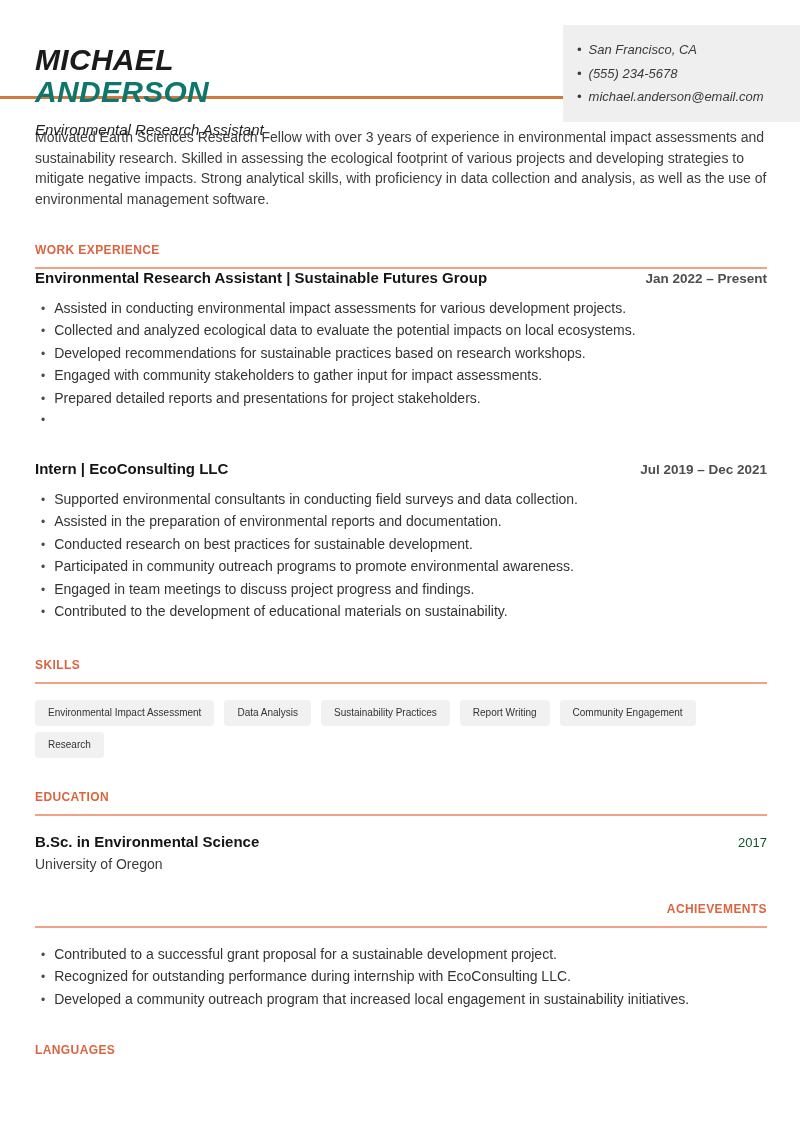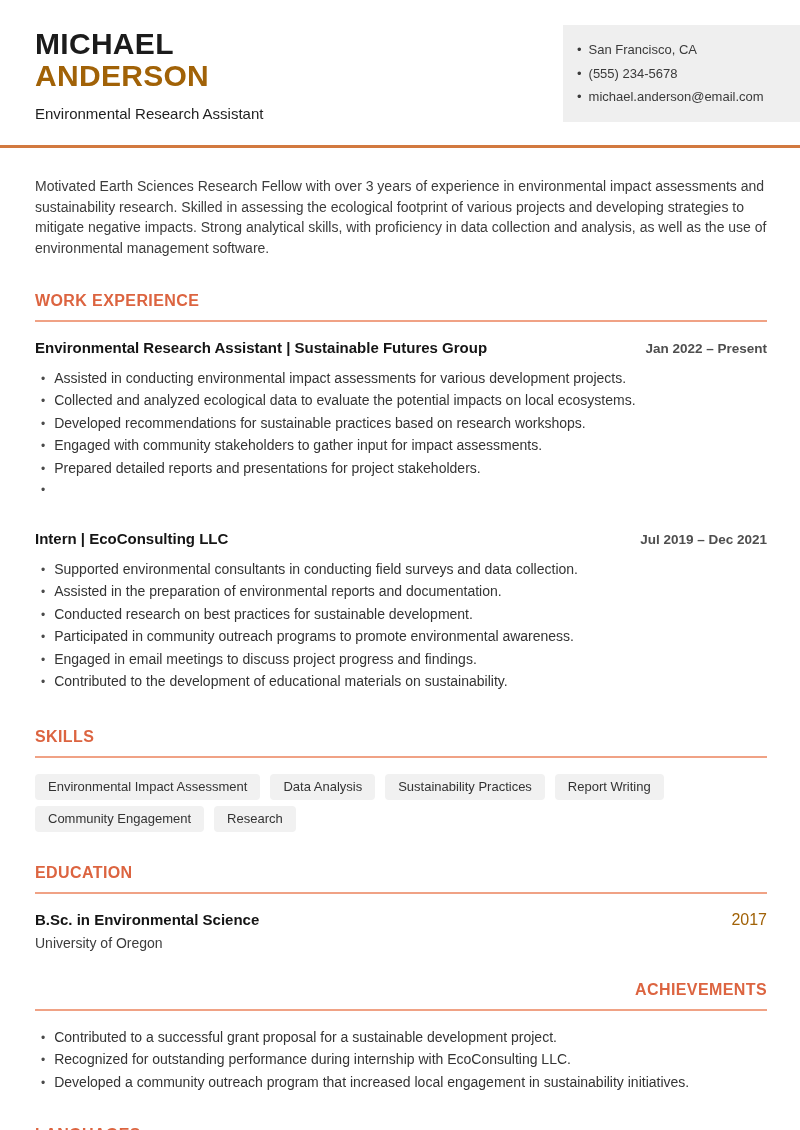"MICHAEL" .header { font-style: none -> italic; height: 145px -> 96px; padding: 28px 0 0 35px -> 44px 0 0 35px }
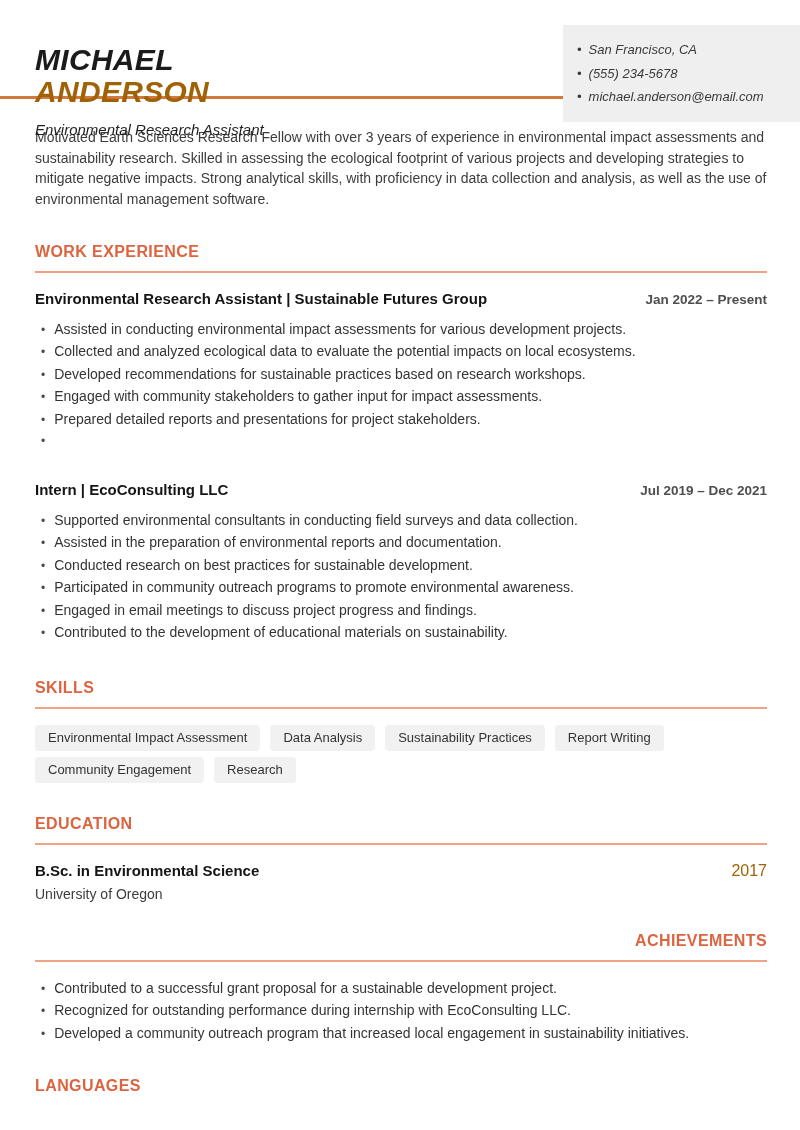"ANDERSON" .name .last { color: #a16207 -> #0f766e }
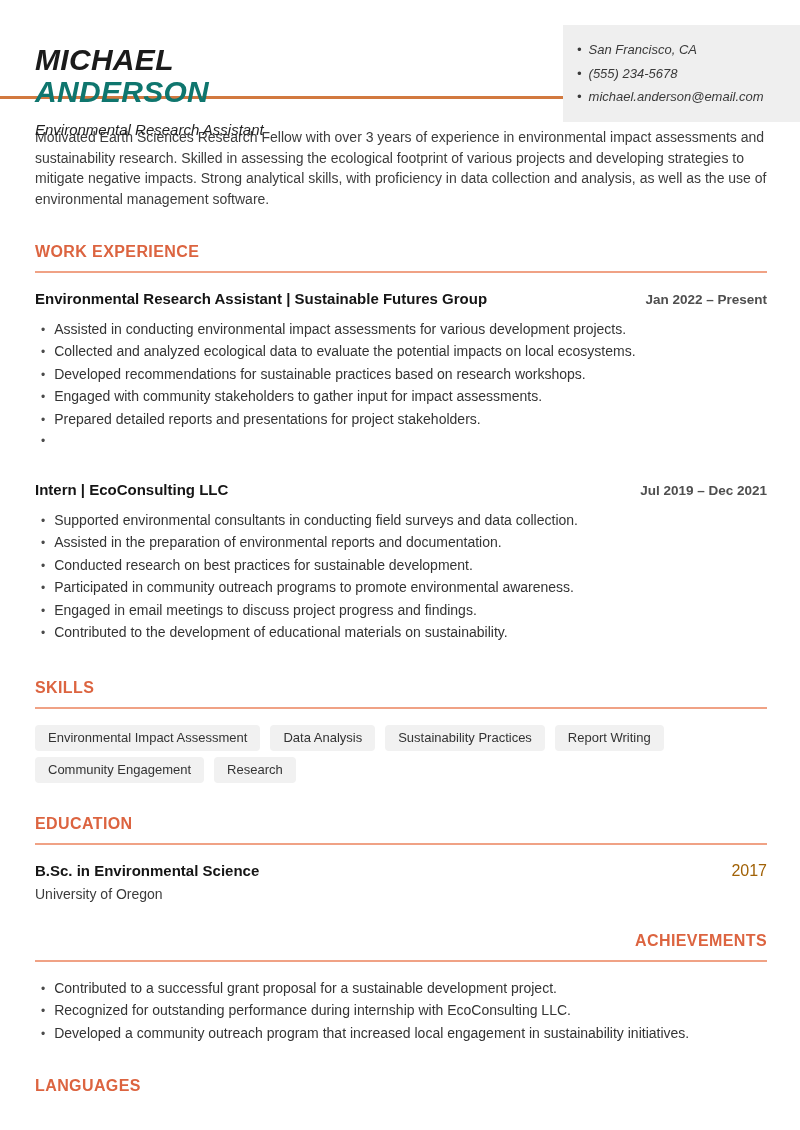"WORK EXPERIENCE" .sec-head { font-size: 16px -> 12px }
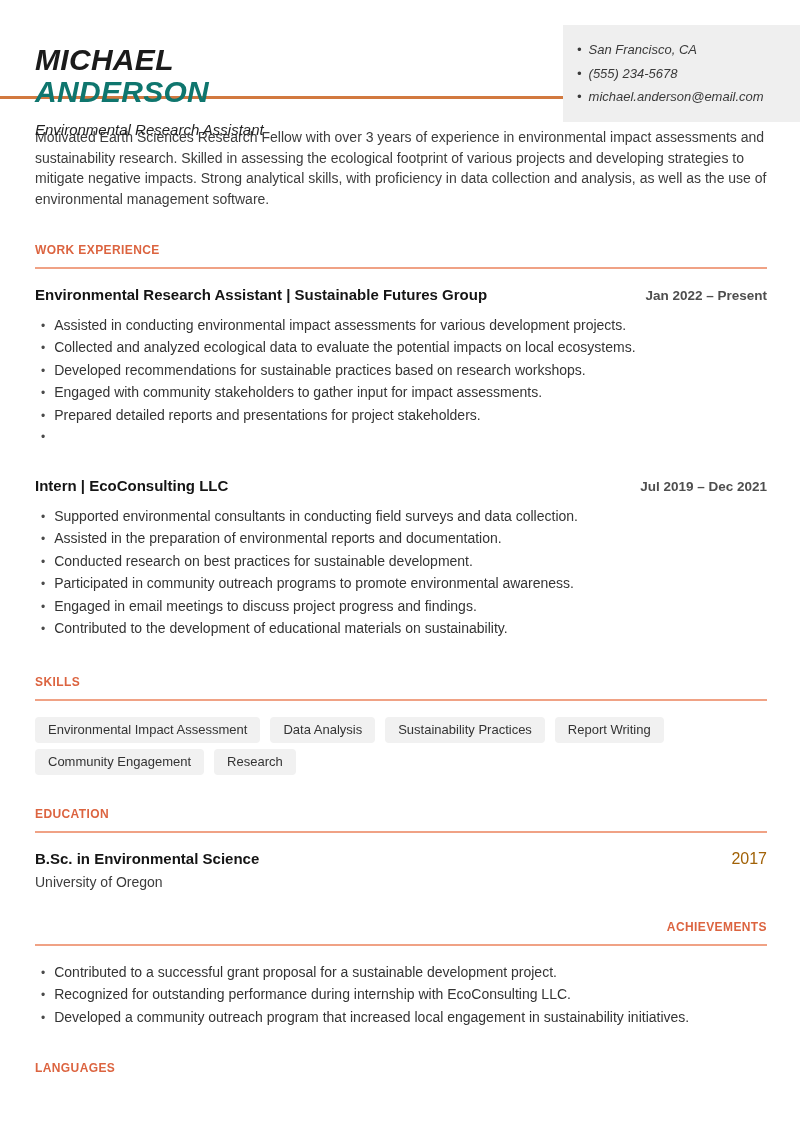"Environmental Research Assistant |" .job { margin-top: 17px -> none }
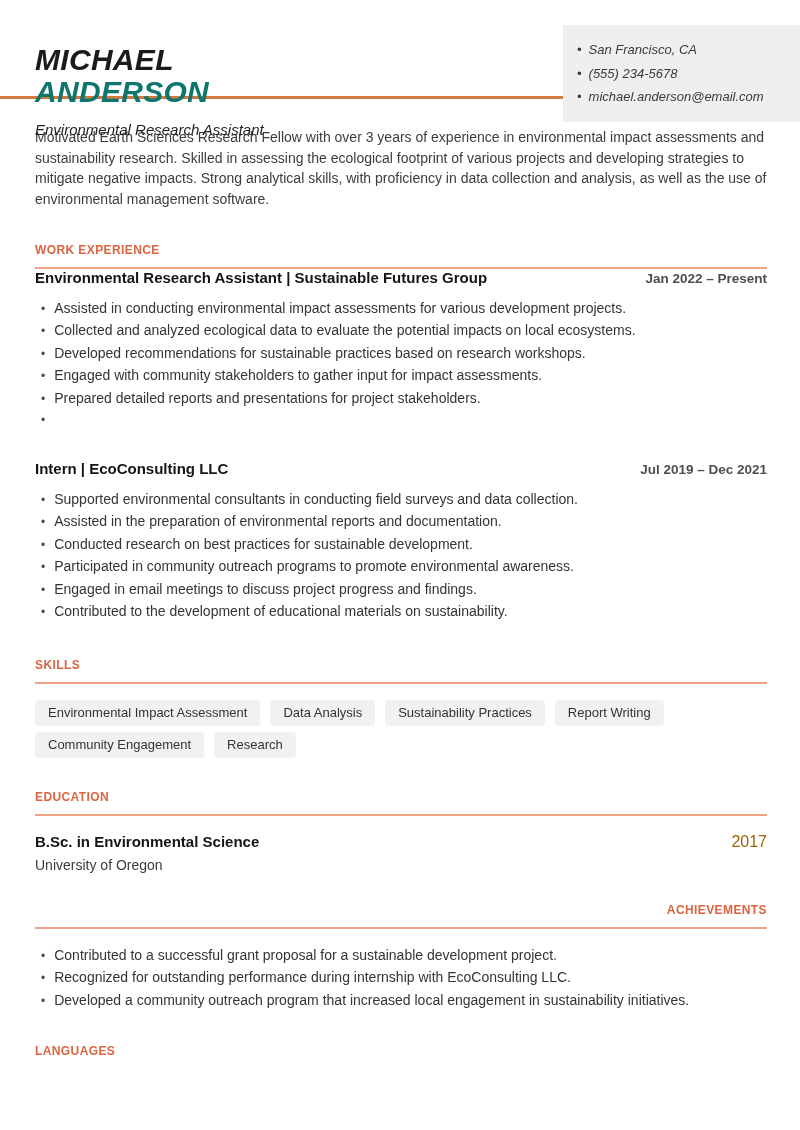"Engaged in email meetings to" span { text: email -> team }
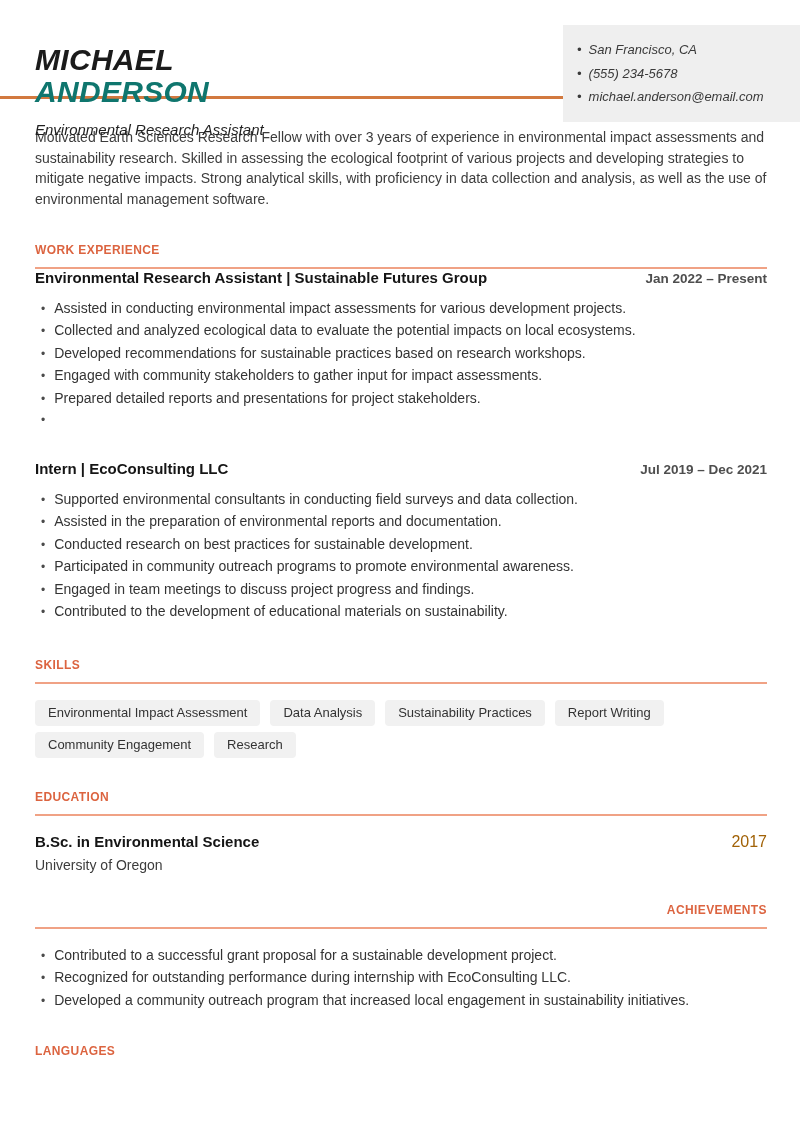"Environmental Impact Assessment" .chip { font-size: 13px -> 10px }
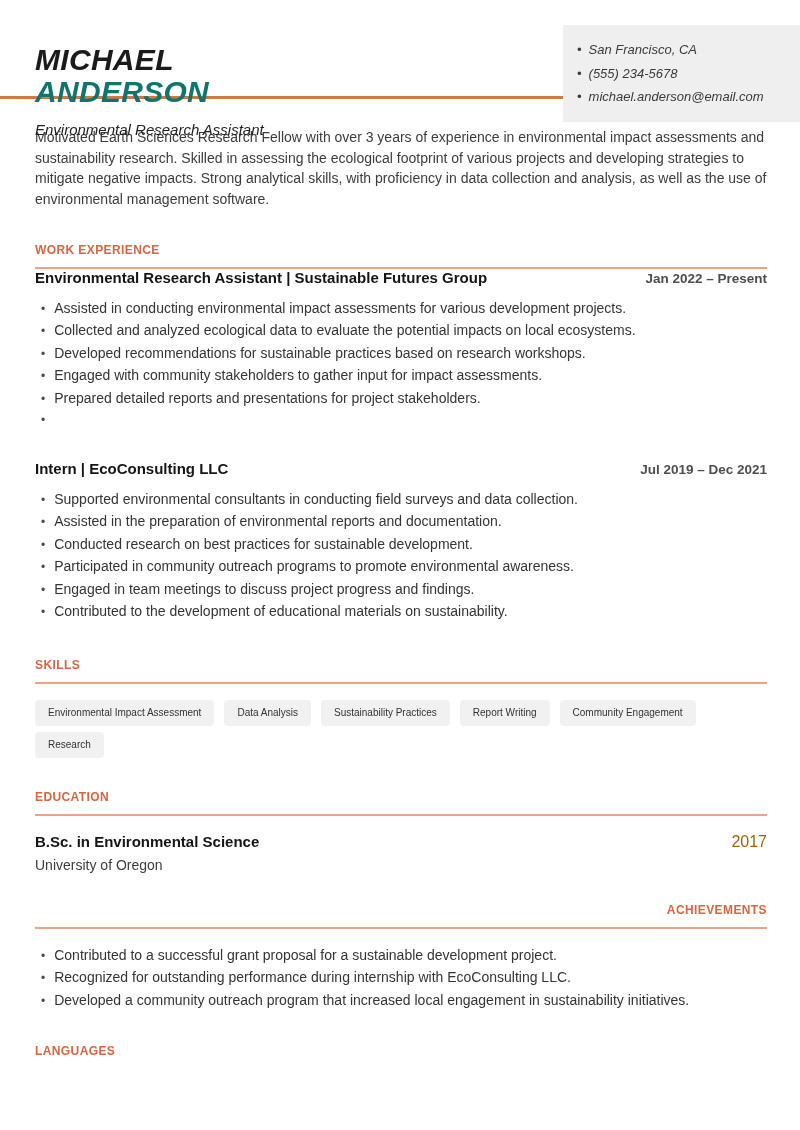"2017" .edu-year { color: #a16207 -> #14532d; font-size: 16px -> 13px }
